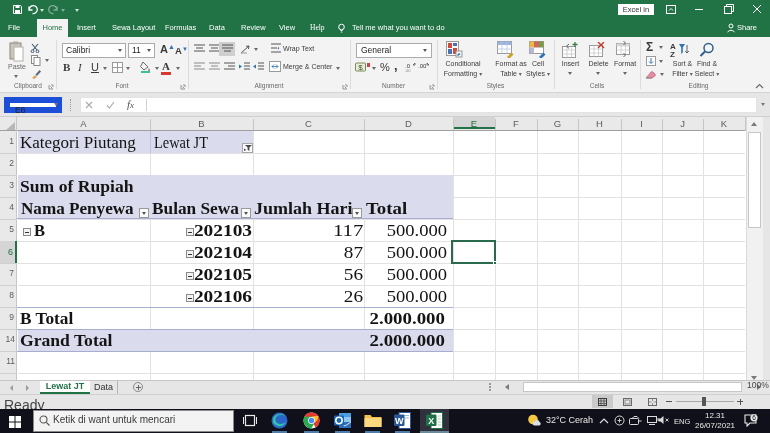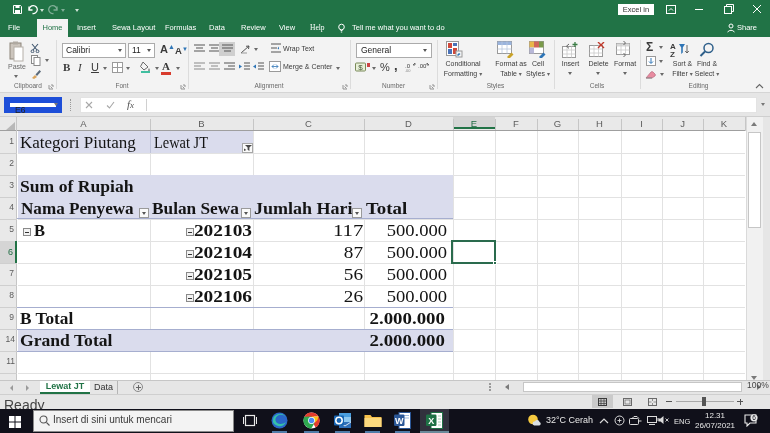"Insert di sini untuk mencari" div.ab { text: Insert di sini -> Ketik di want }
